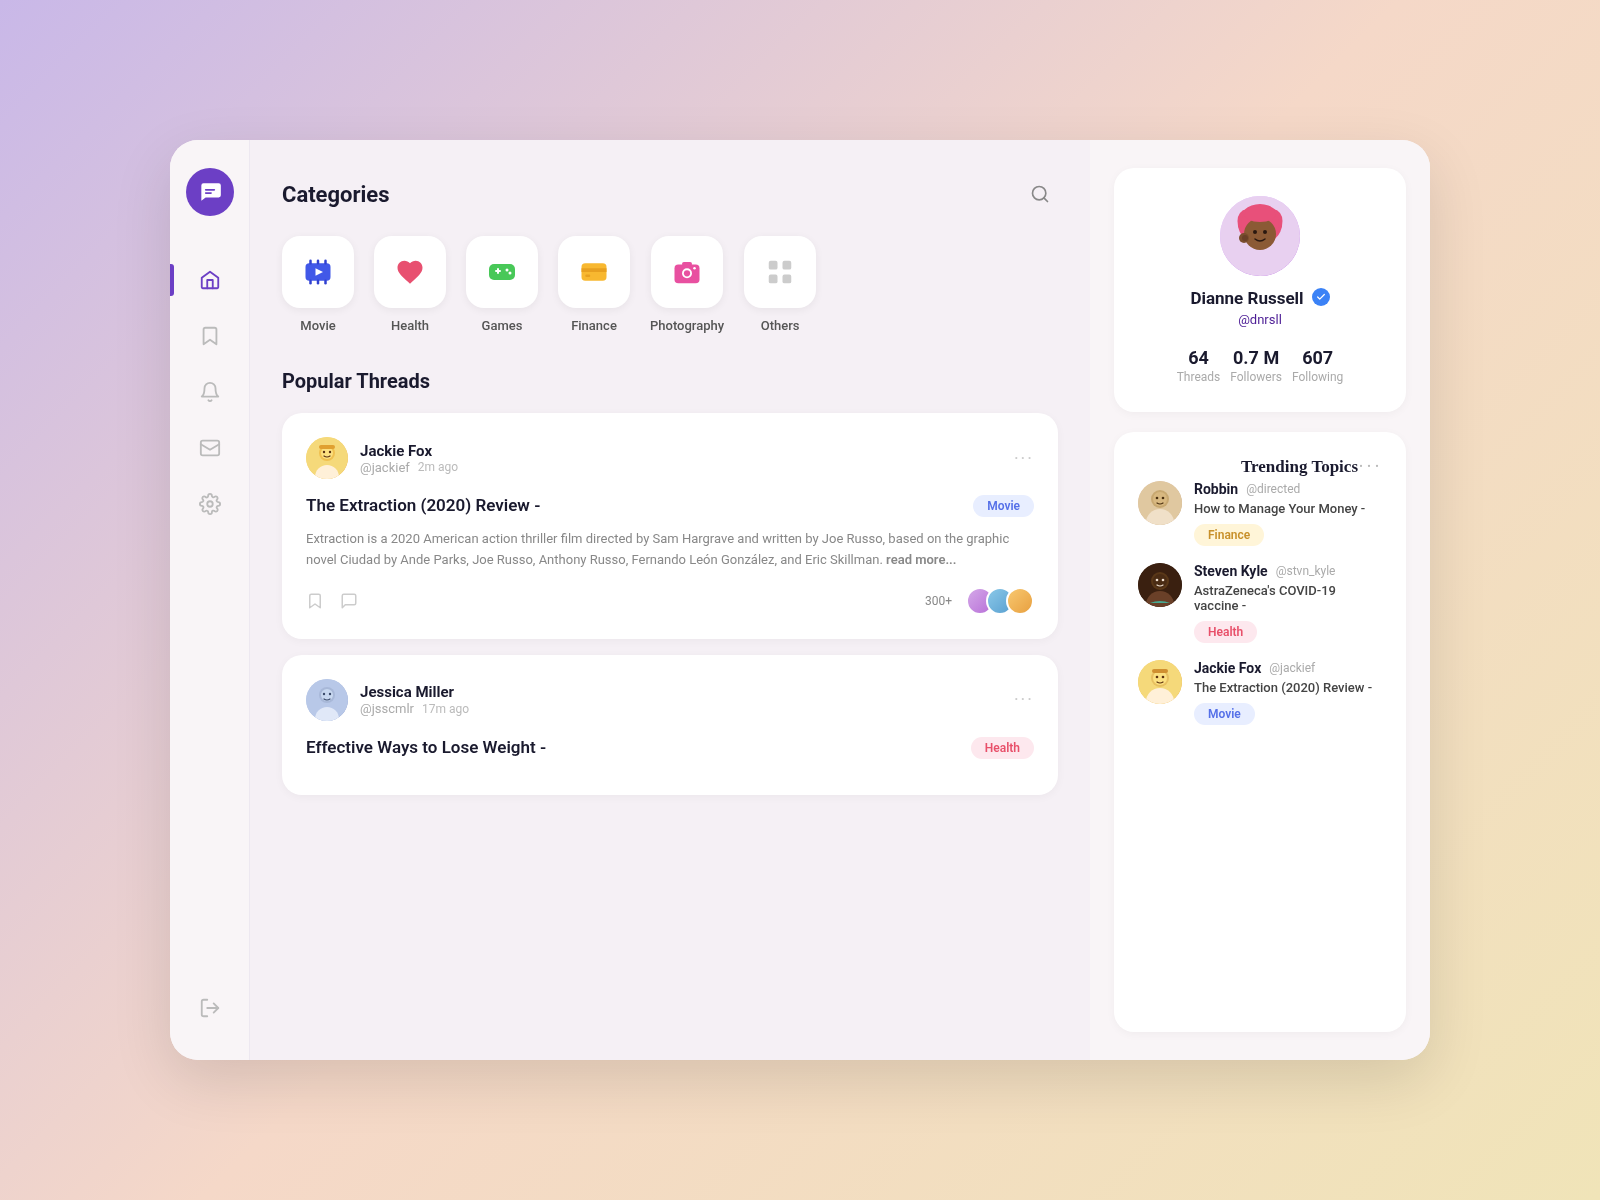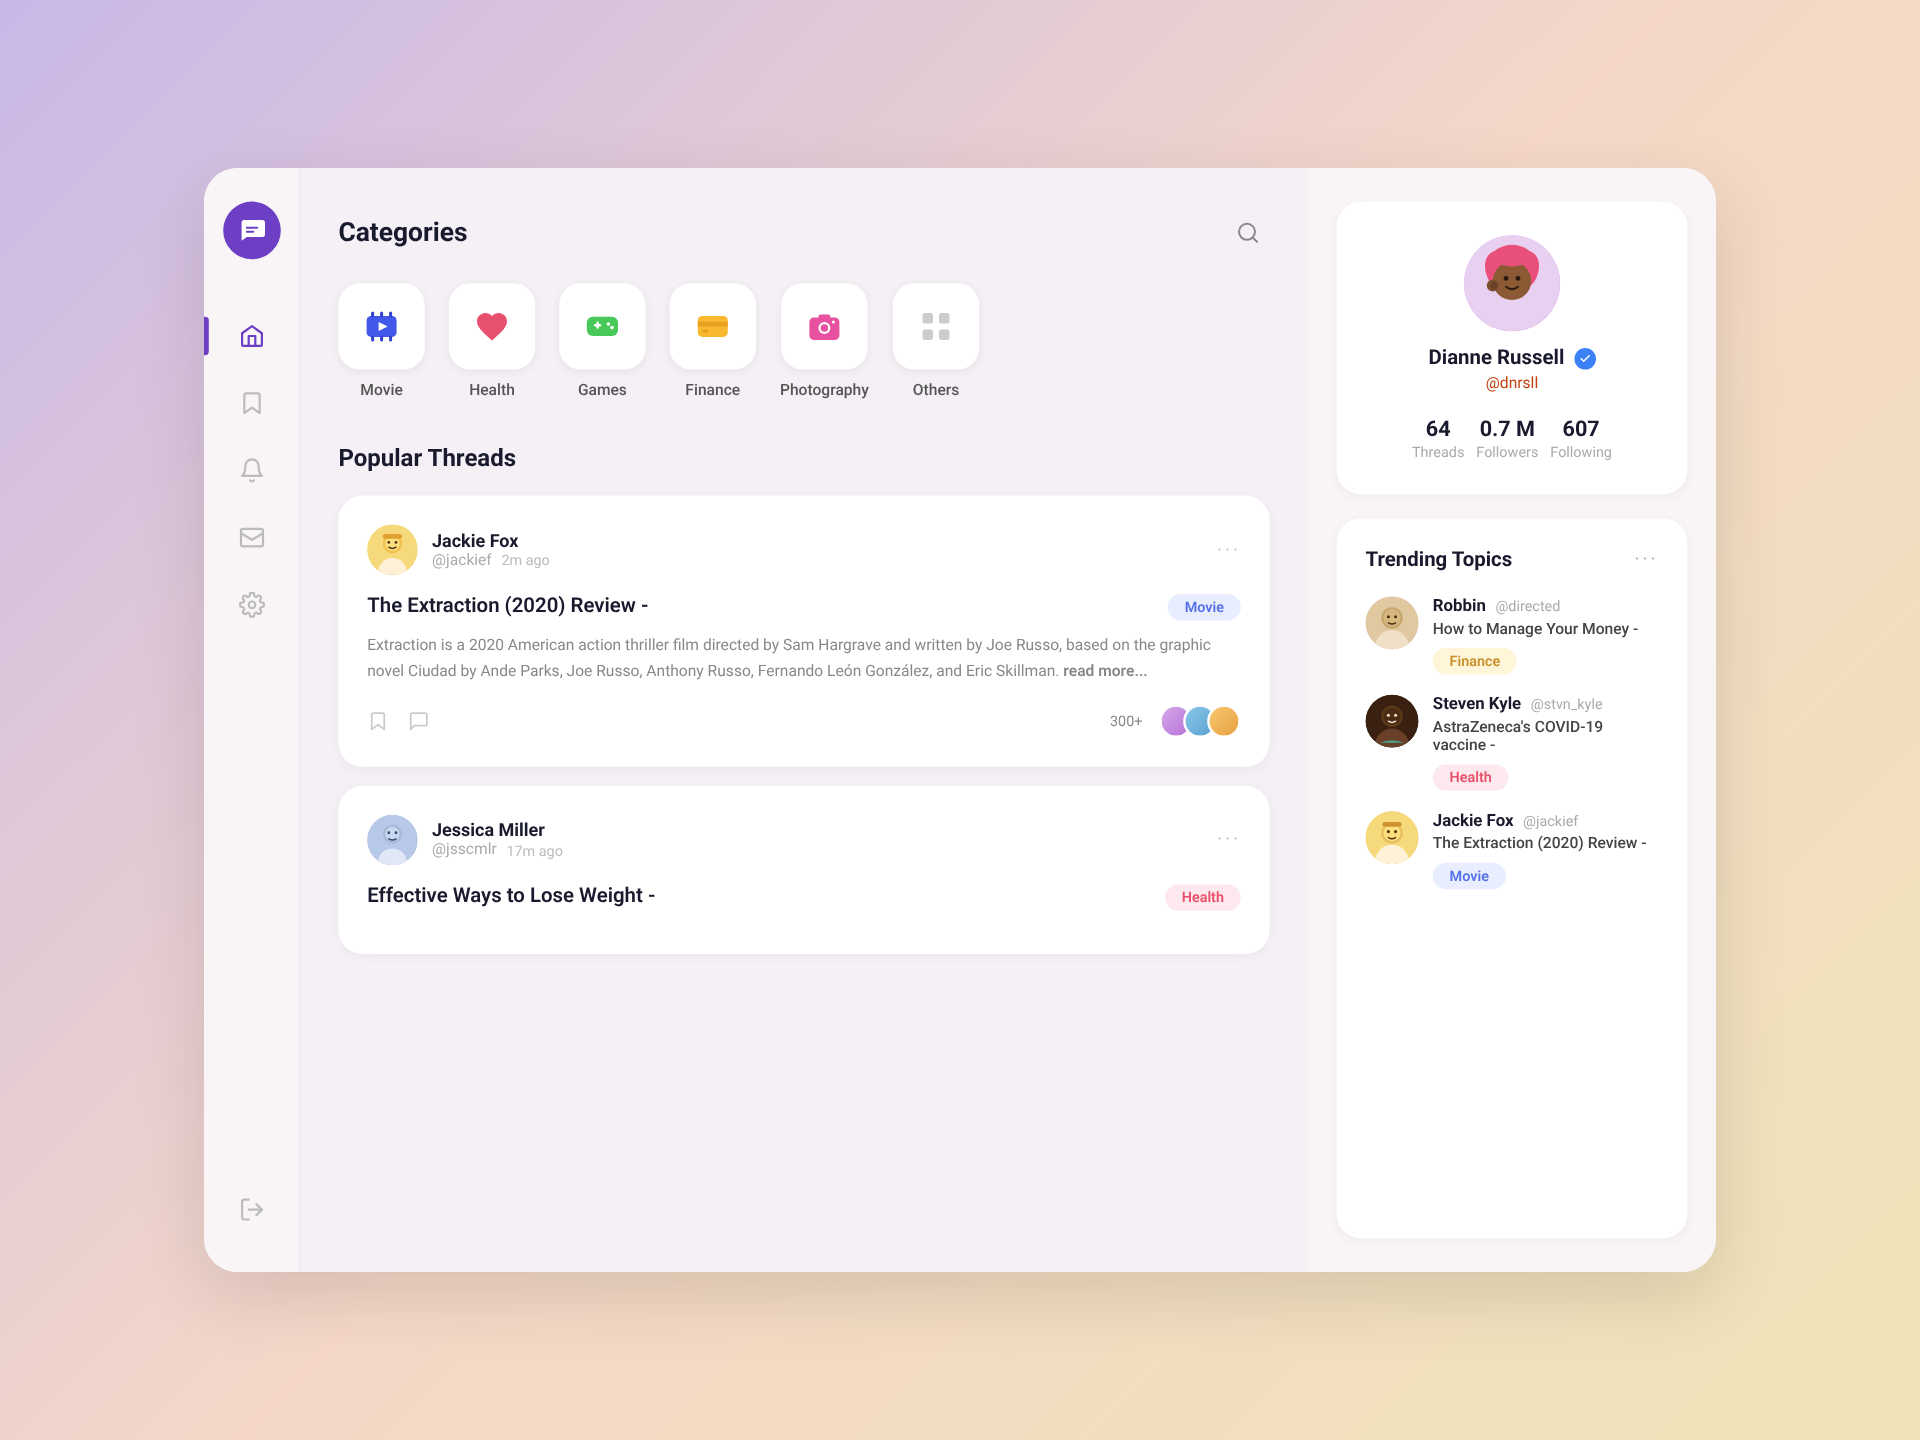"Dianne Russell" .profile-name-row { align-items: flex-end -> flex-start }
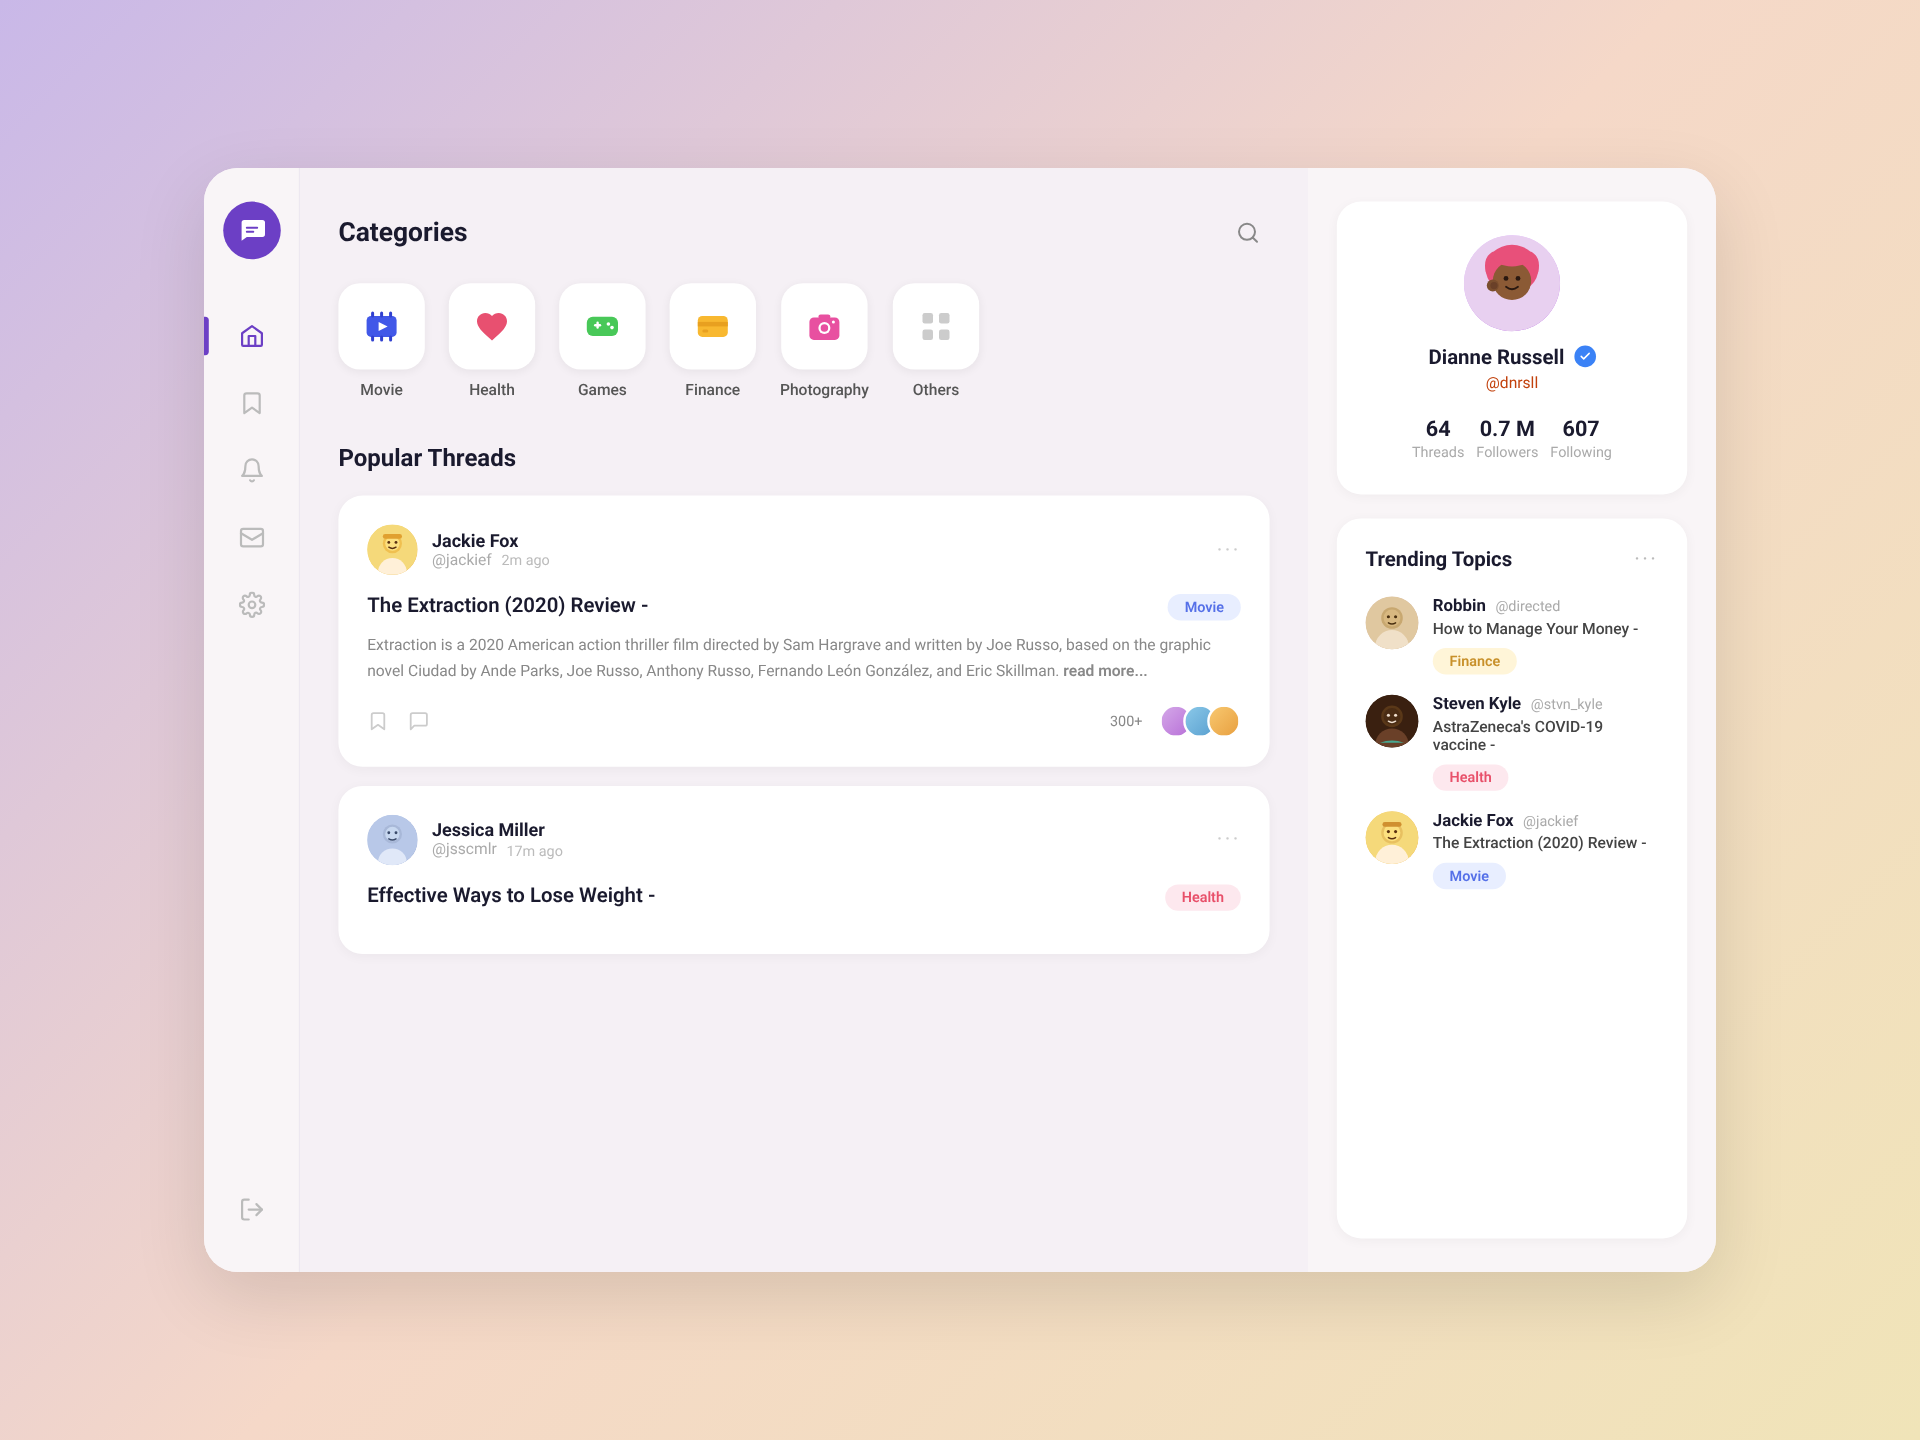"@dnrsll" .profile-handle { color: #c2410c -> #4c1d95 }
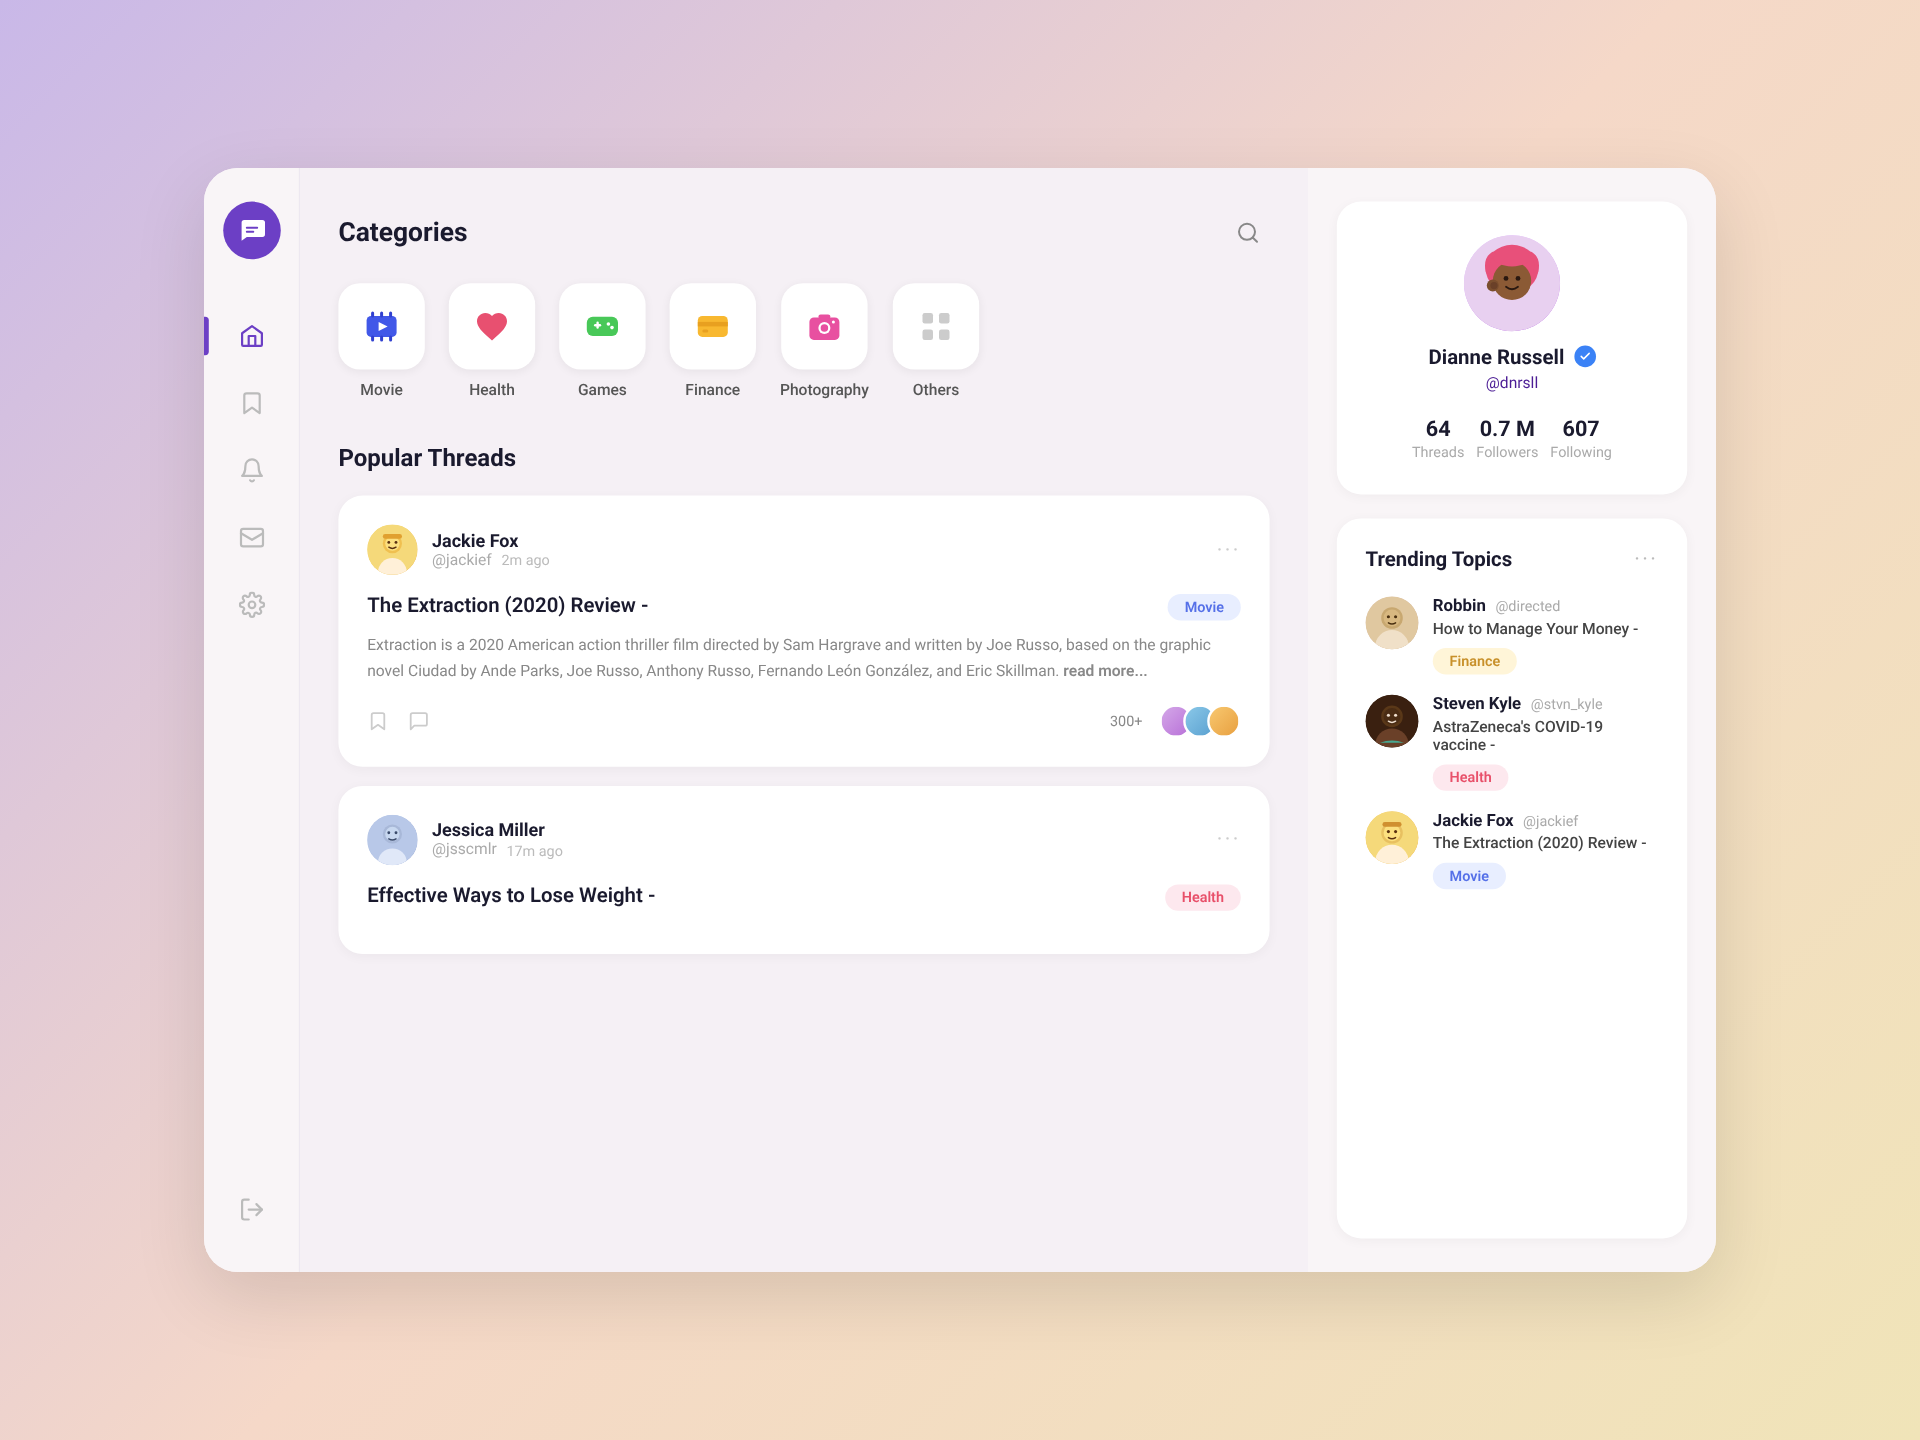"Trending Topics" .trending-header { font-family: none -> Liberation Serif, serif; justify-content: space-between -> flex-end; margin-bottom: 20px -> 4px }
